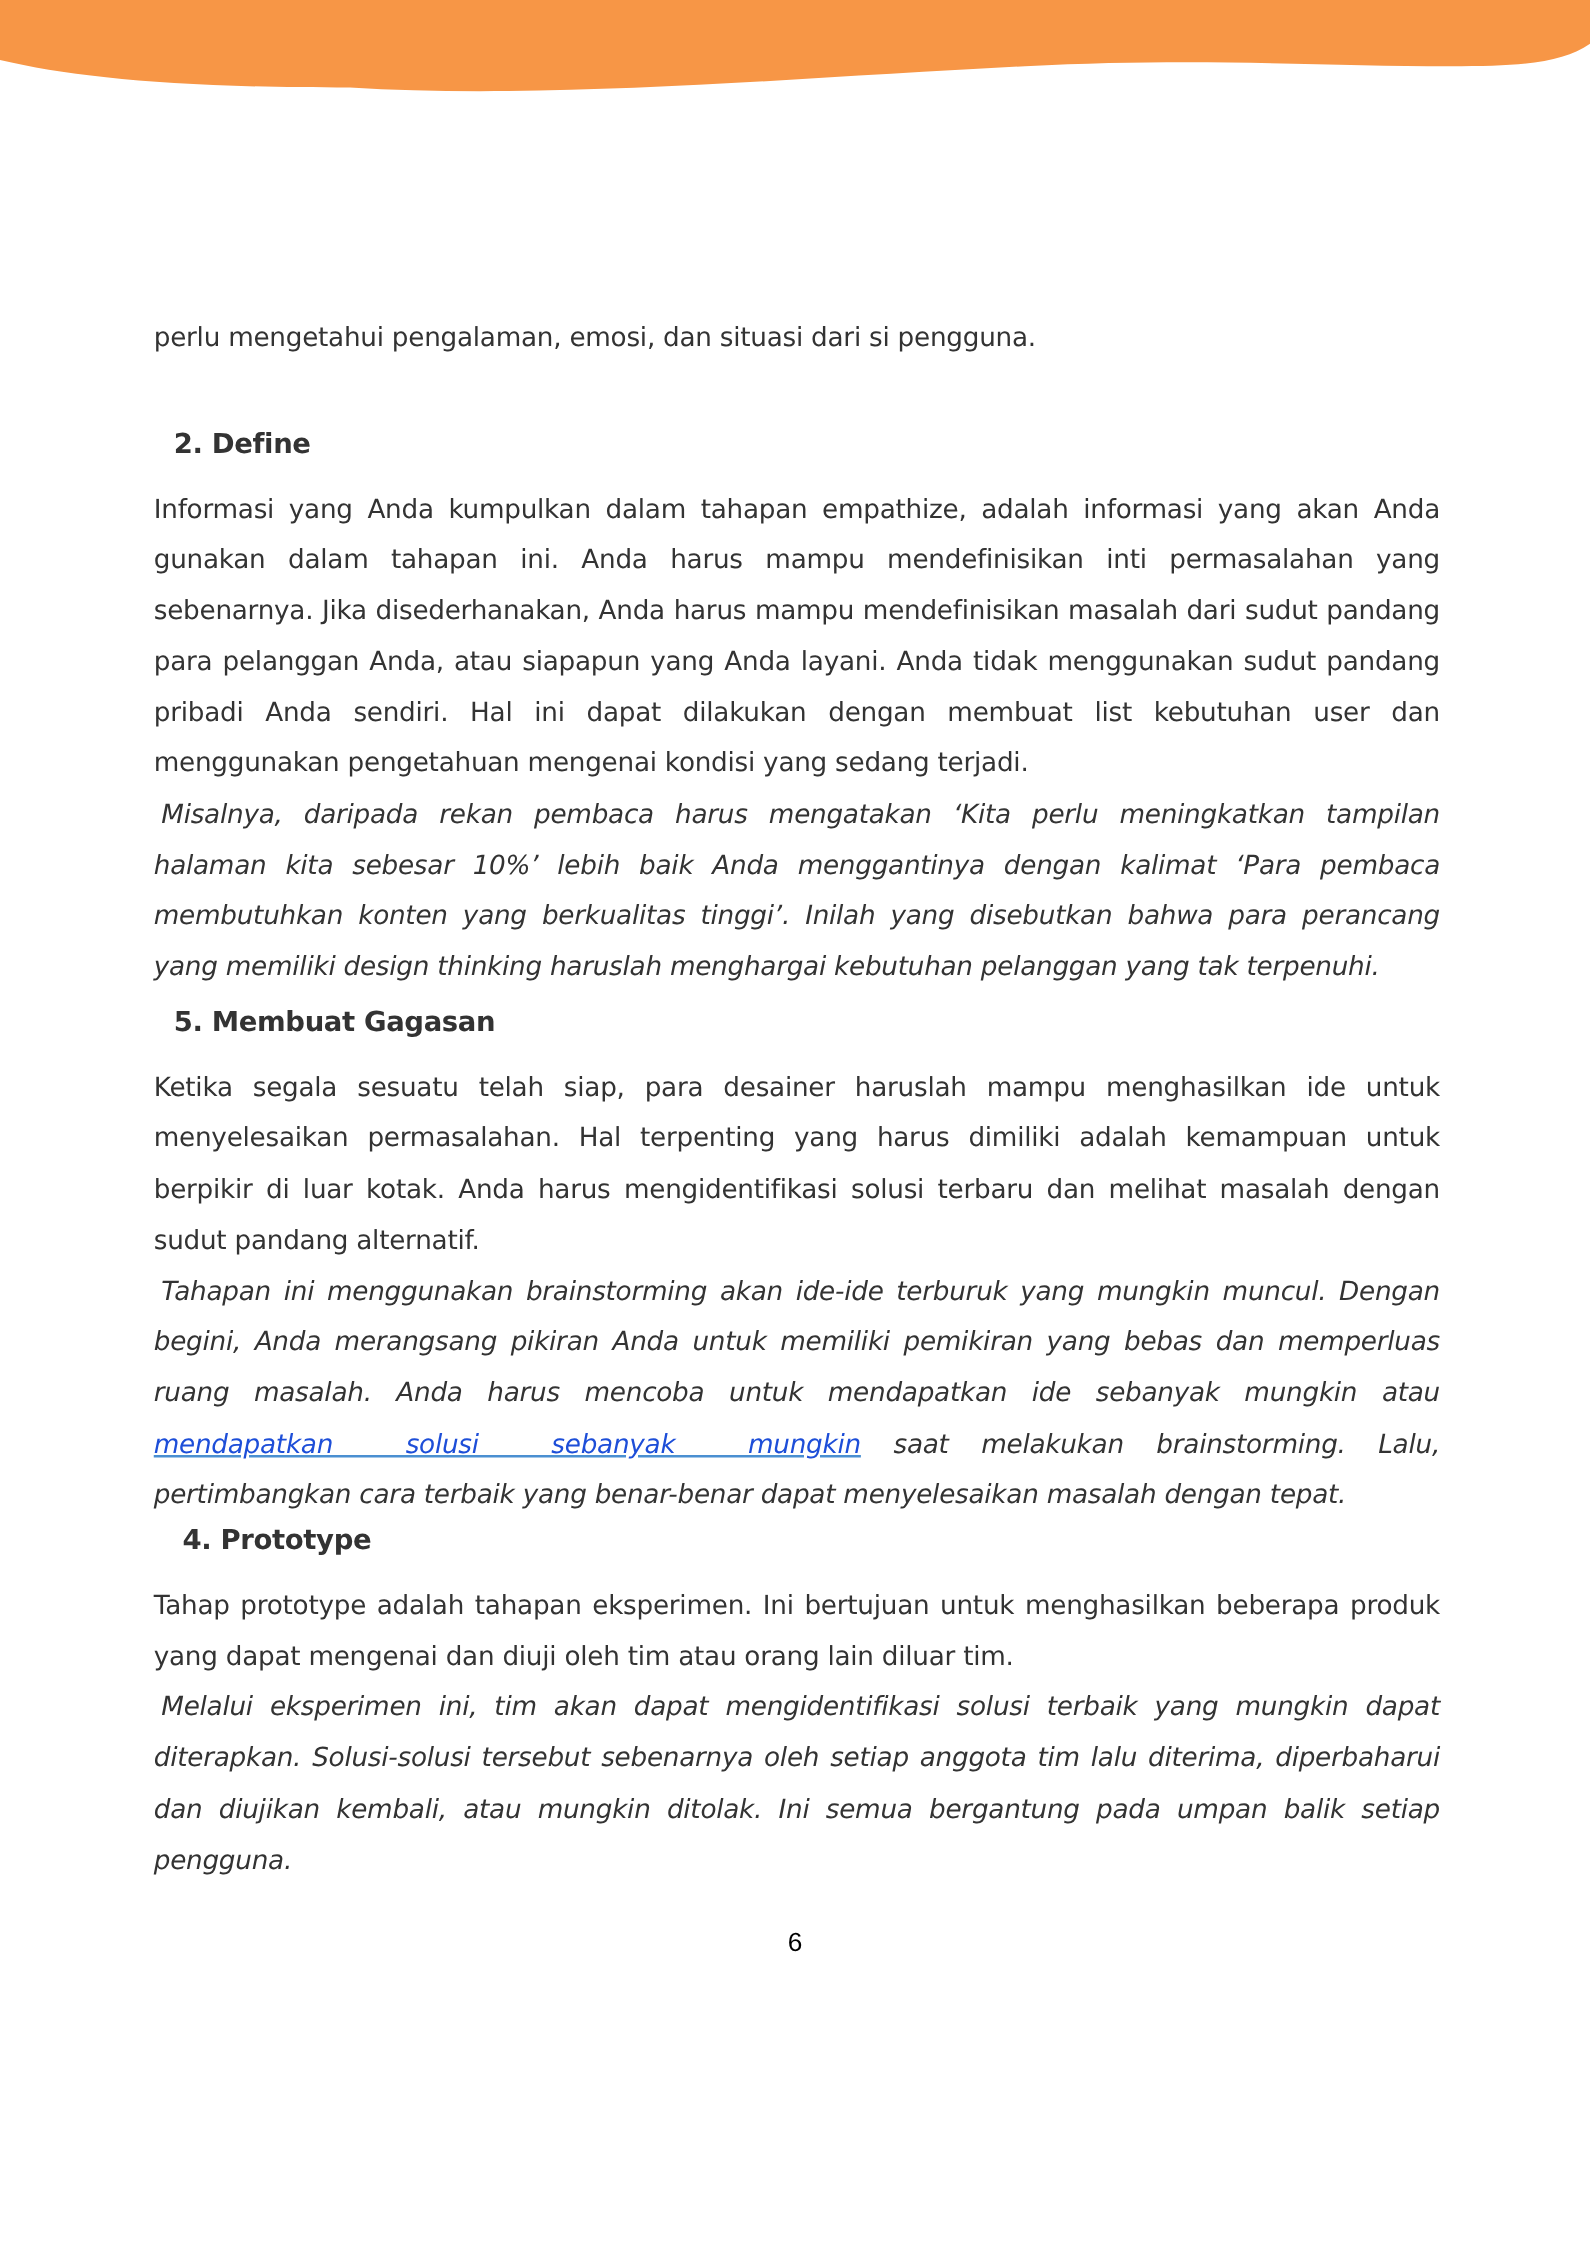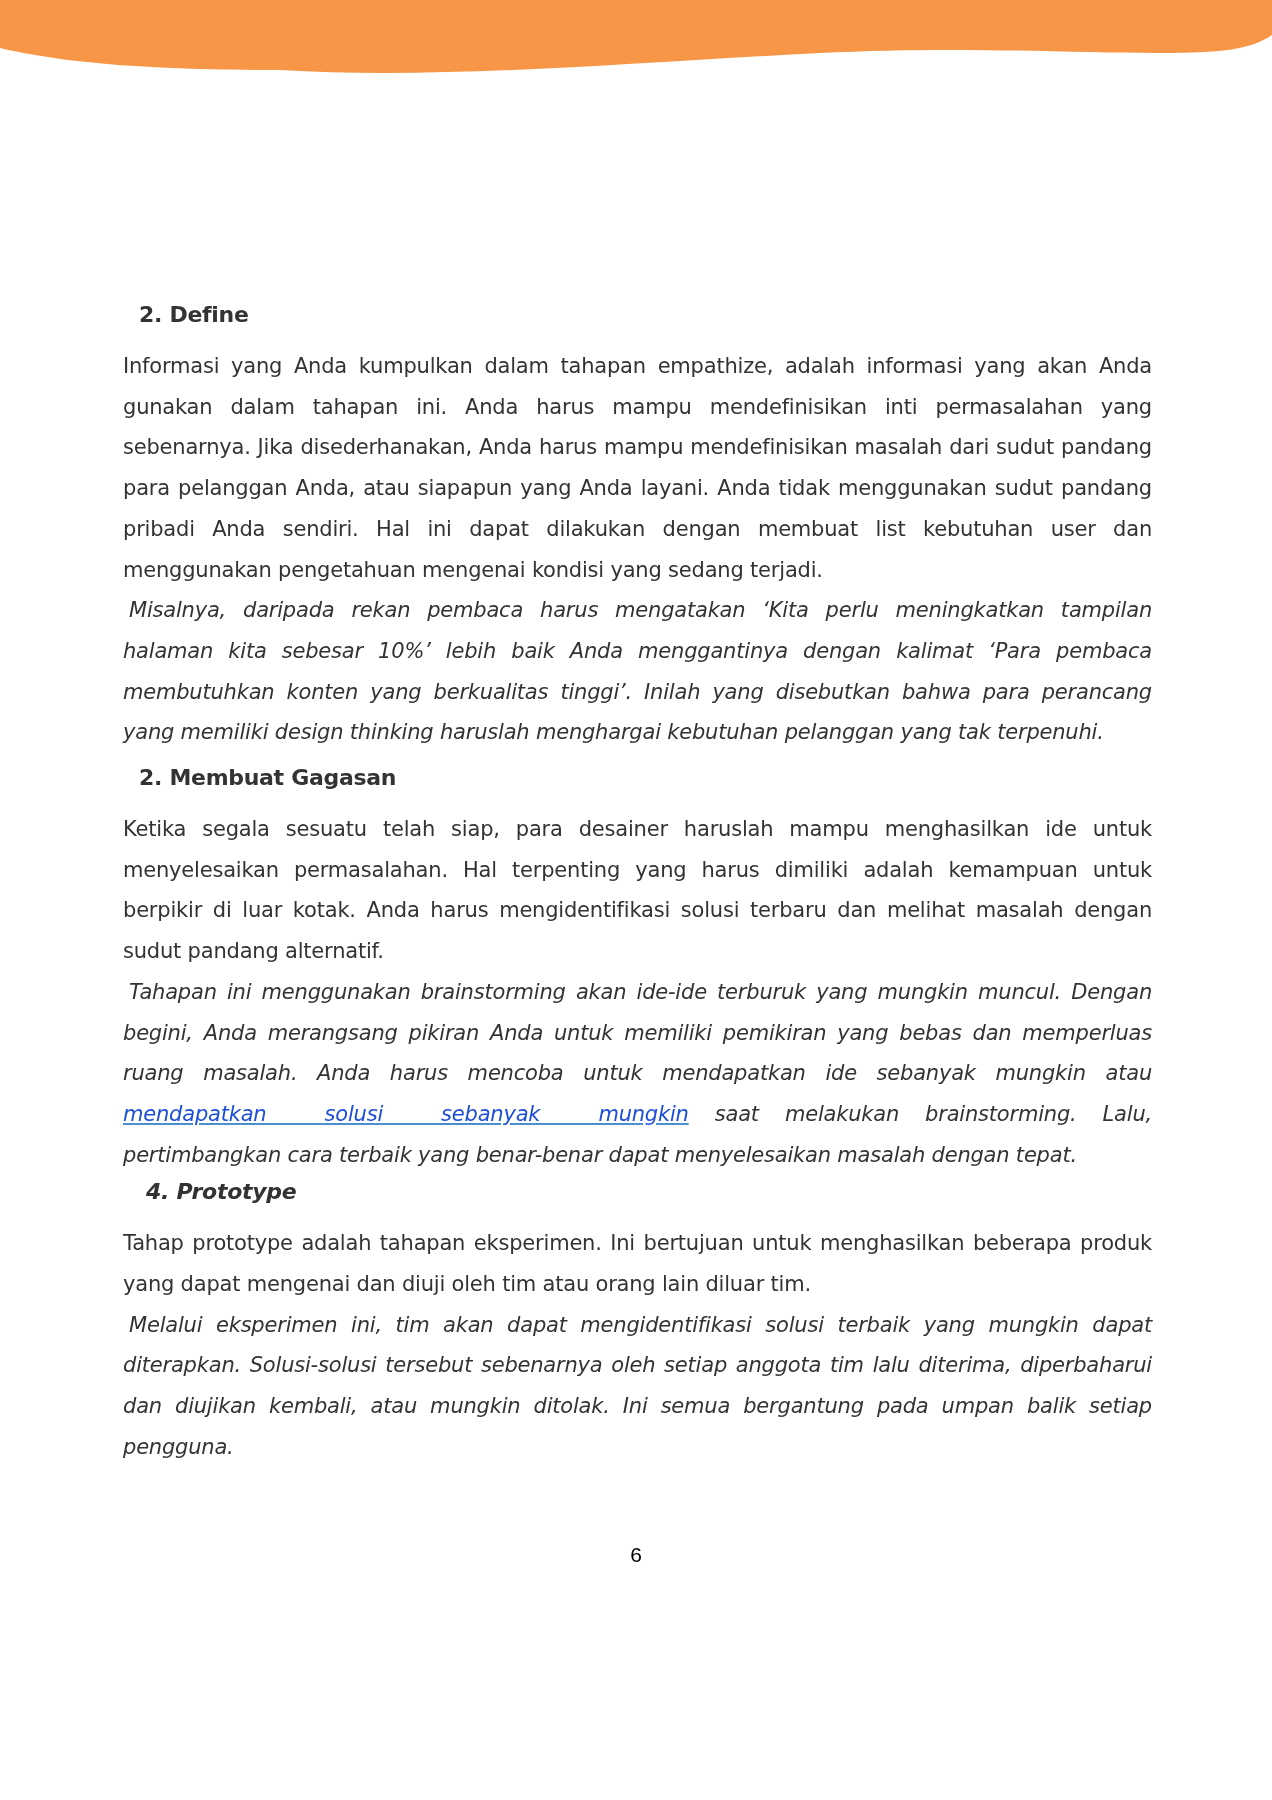"perlu mengetahui pengalaman, emosi, dan" p.para { html: none -> <p>perlu mengetahui pengalaman, emosi, dan situasi dari si pengguna.</p> }
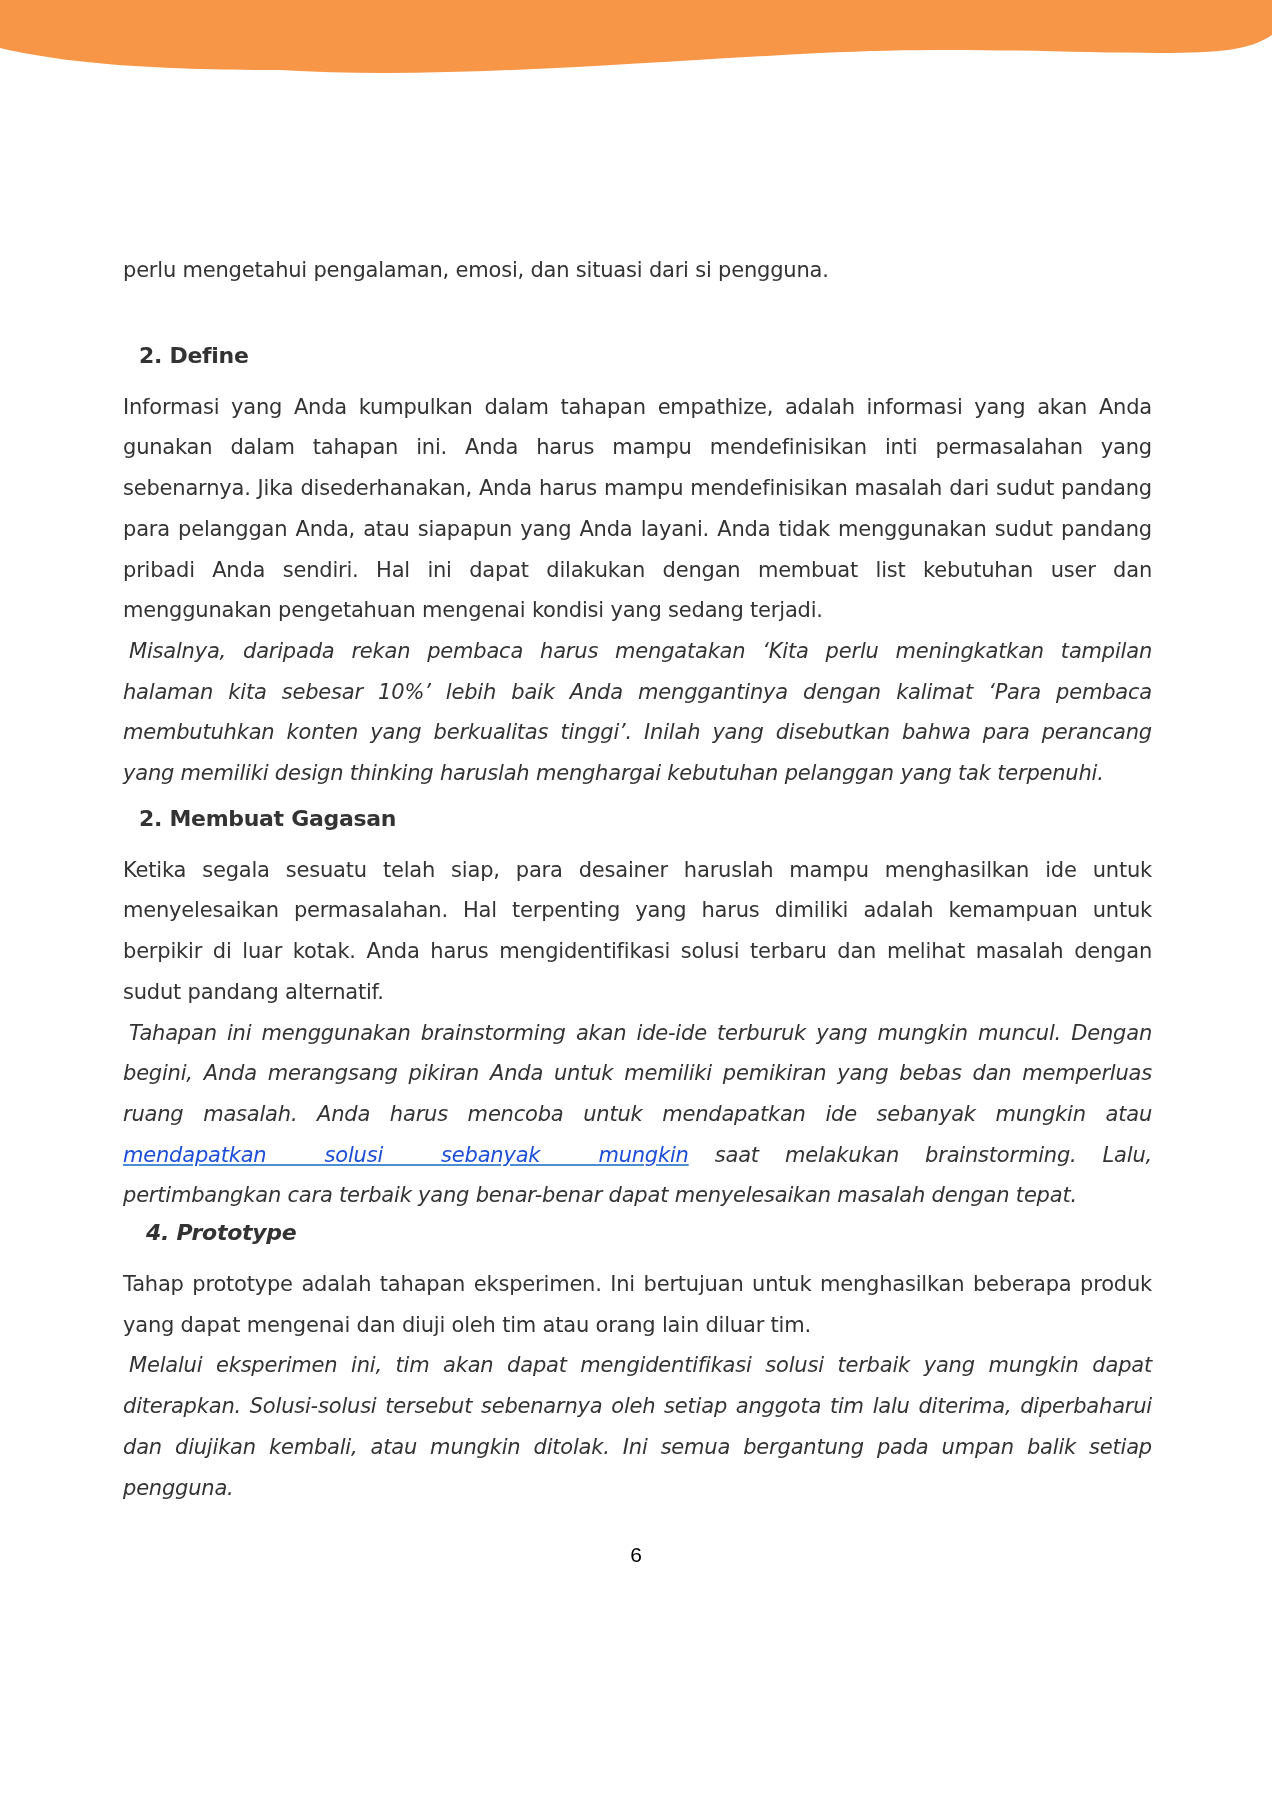"2. Membuat Gagasan" h2.heading { text: 2 -> 5 }
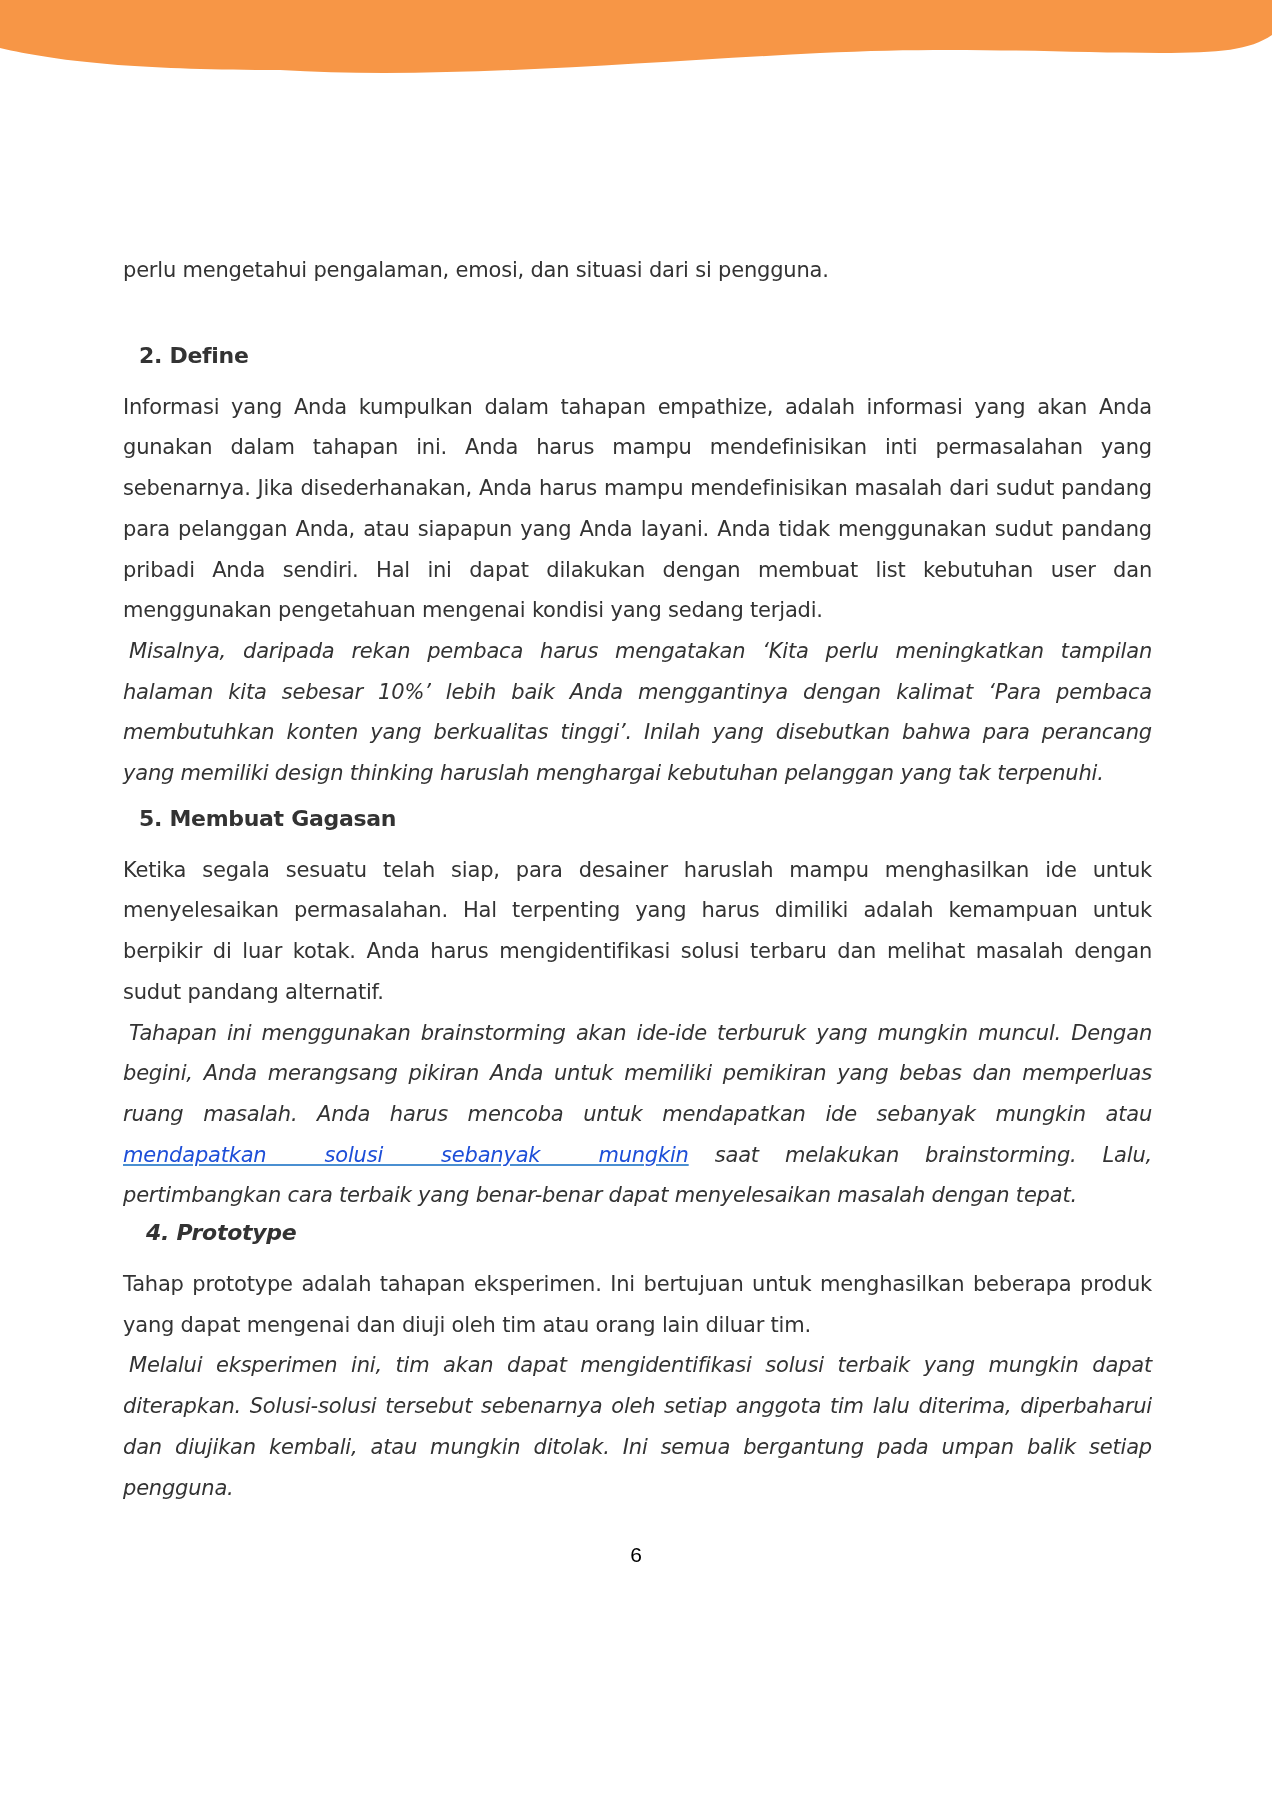"4. Prototype" h2.heading { font-style: italic -> none }
